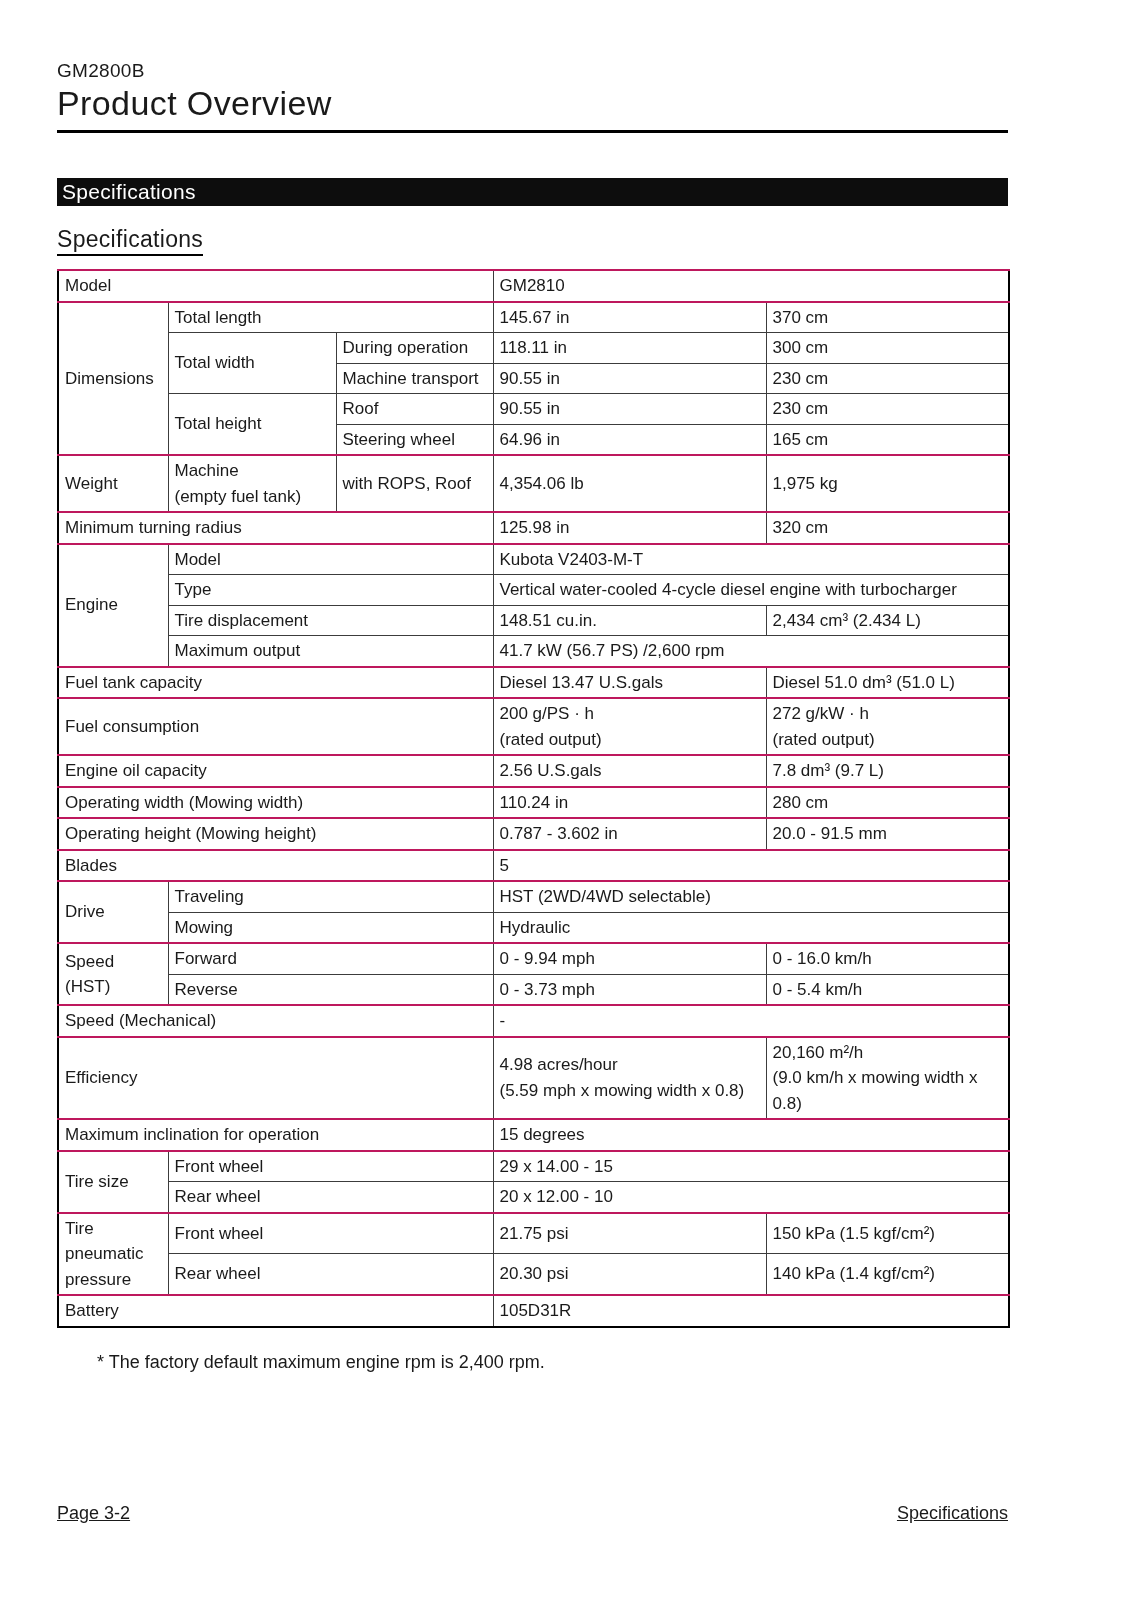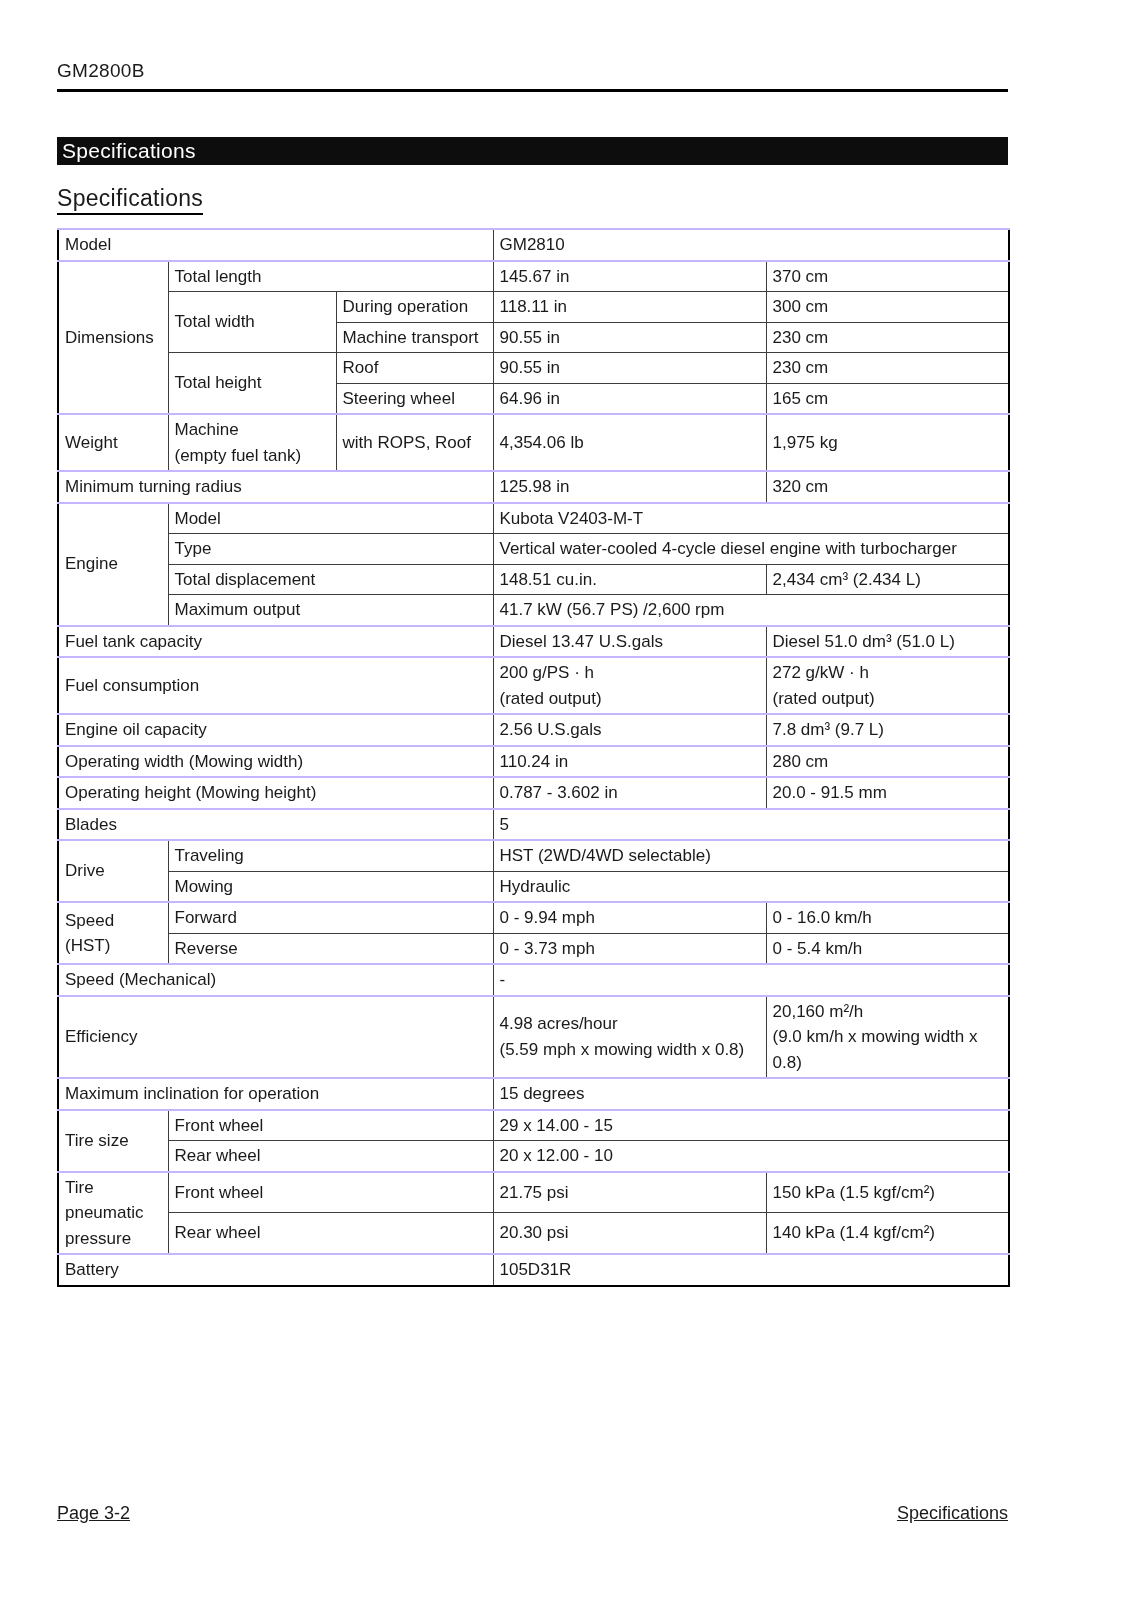"Product Overview" h1.page-title { html: none -> <h1>Product Overview</h1> }
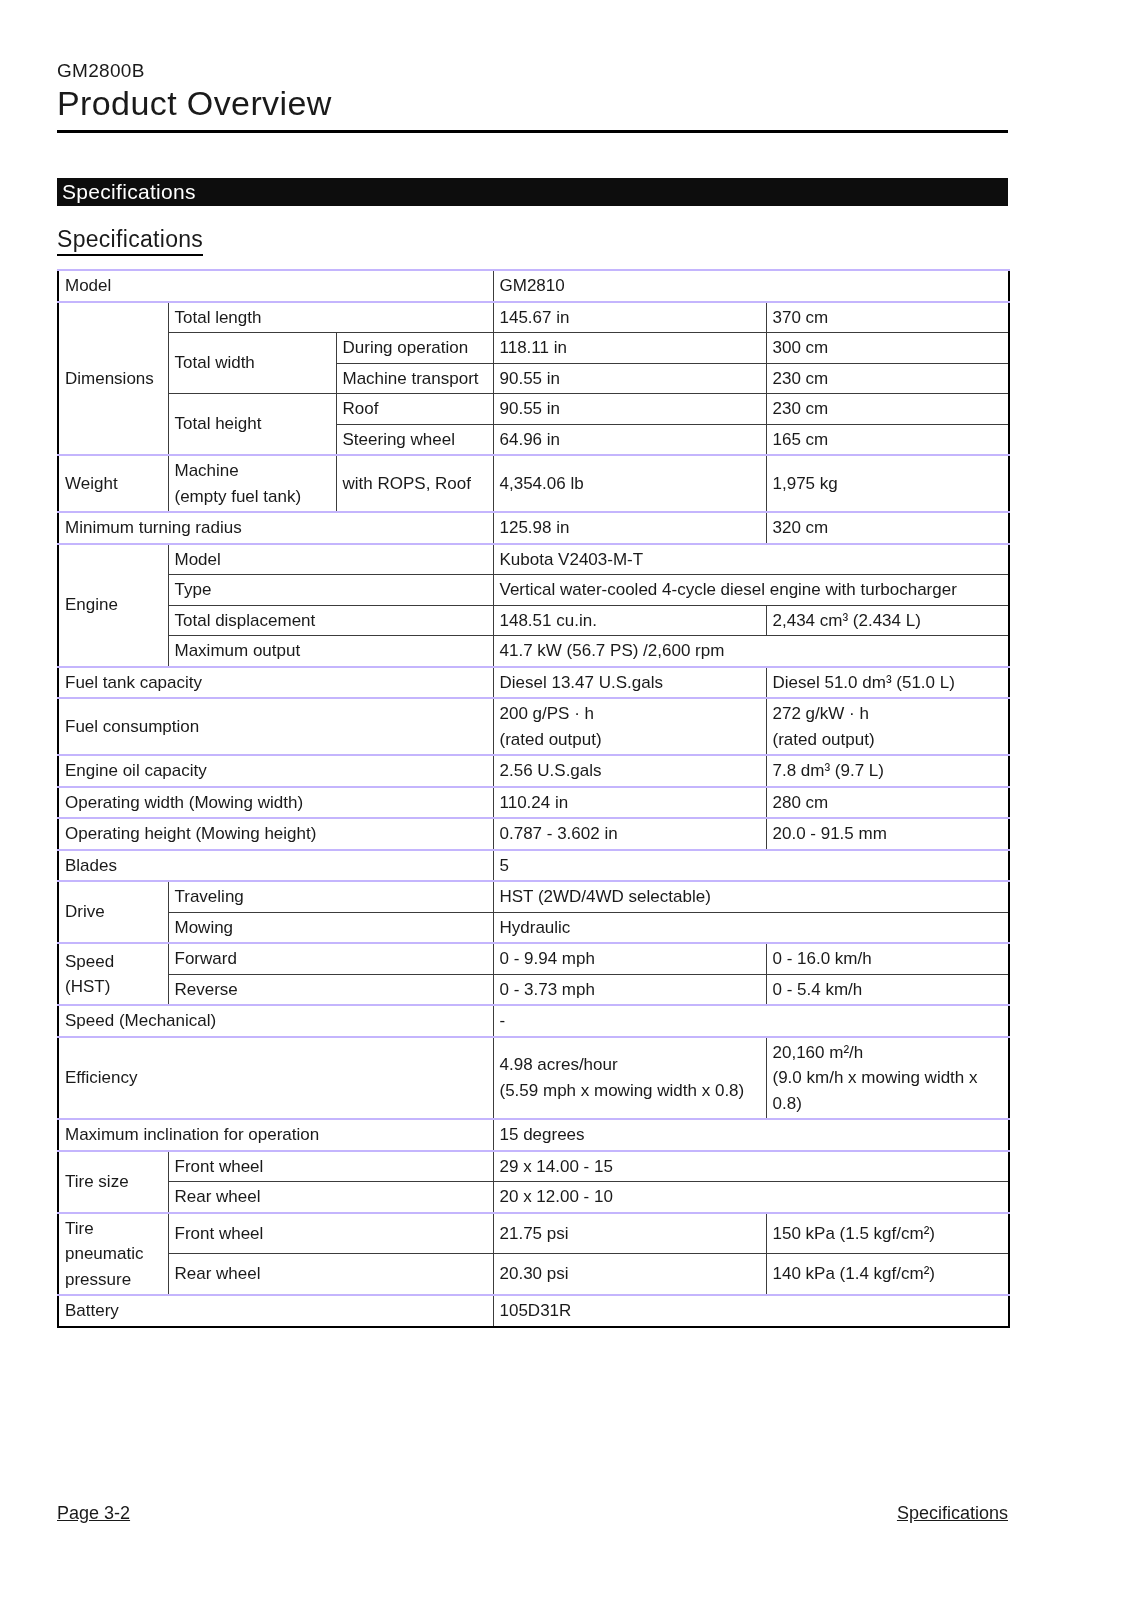"Model" table.spec tr.g > td { border-top: 2px solid #c4b5fd -> 2px solid #be185d }
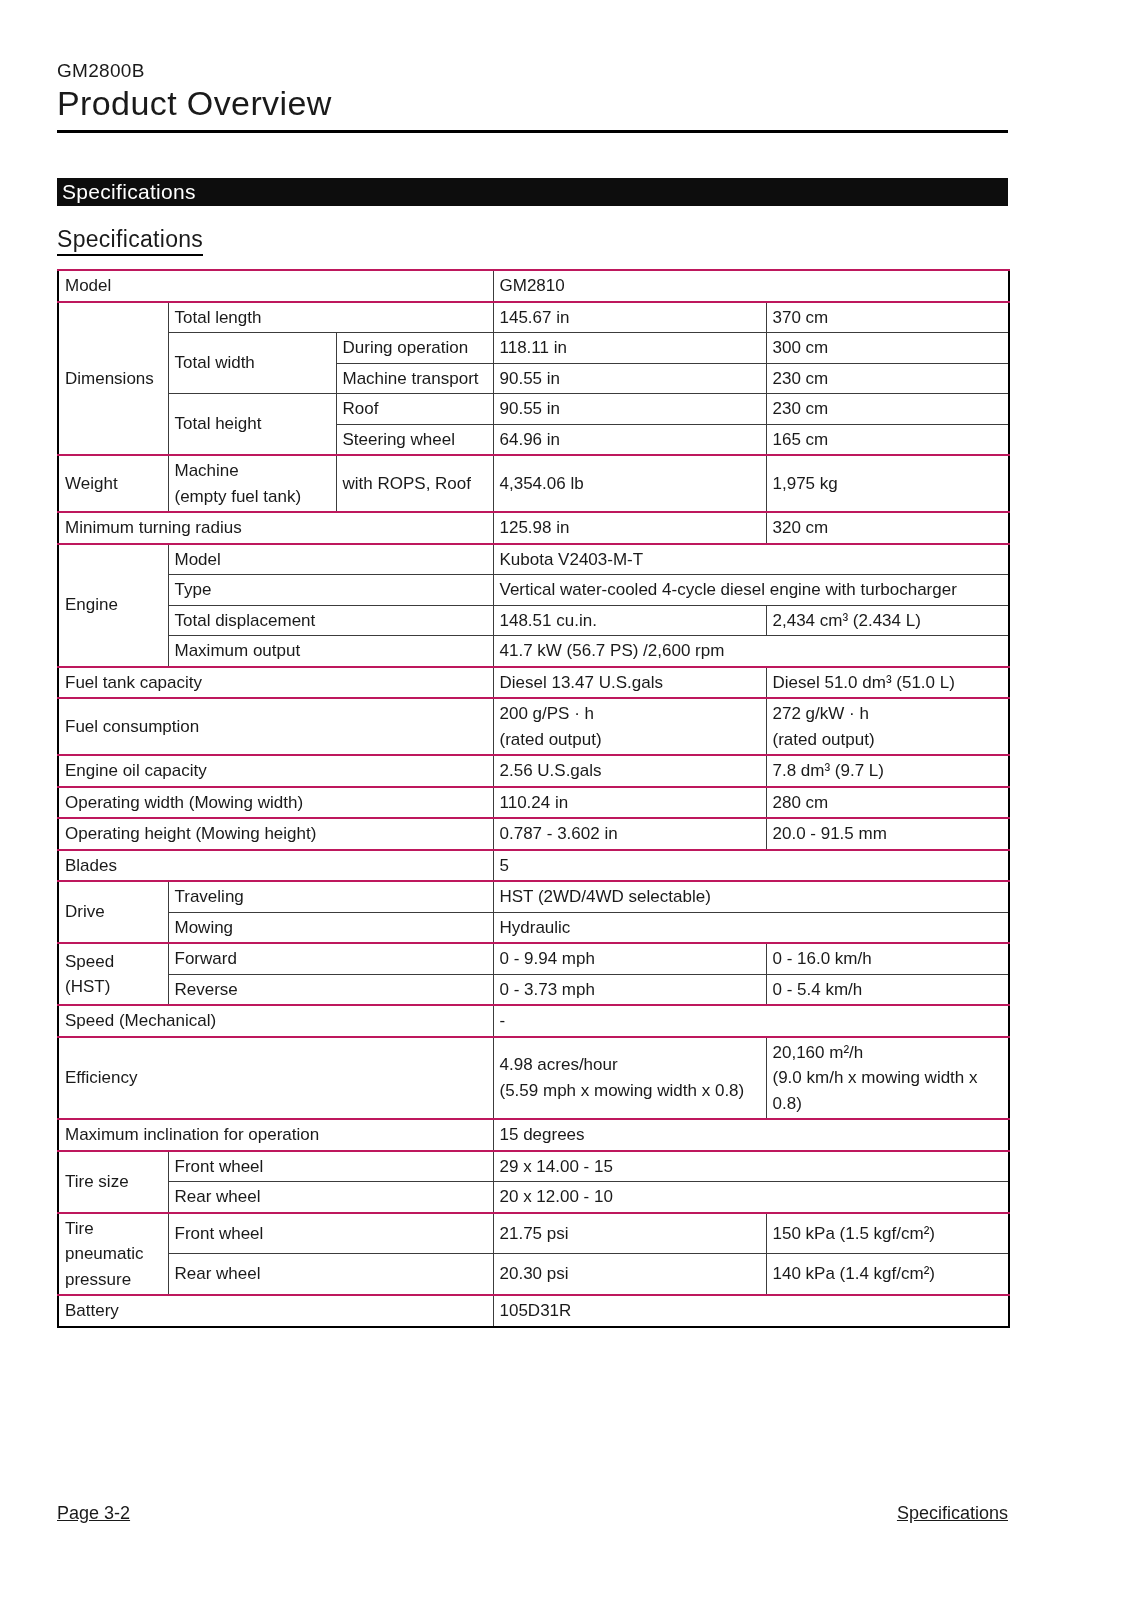"Total displacement" td { text: Total -> Tire }
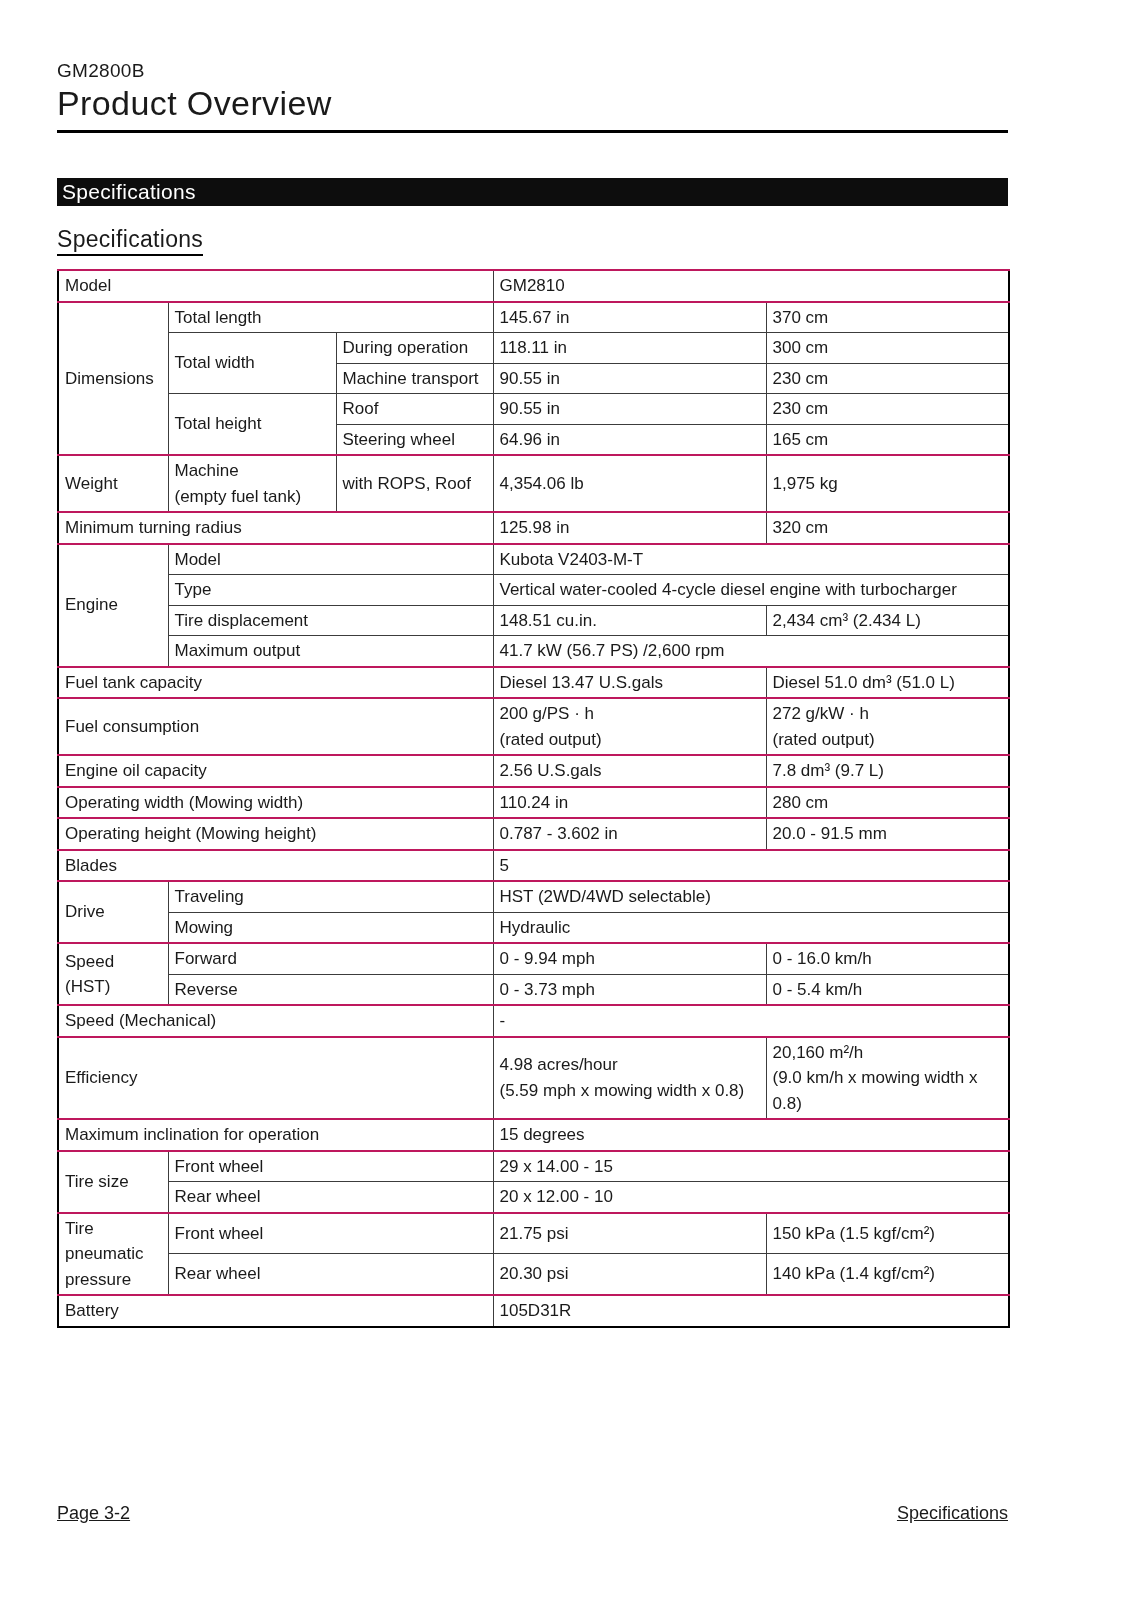"* The factory default maximum" p.footnote { html: none -> <p>* The factory default maximum engine rpm is 2,400 rpm.</p> }
